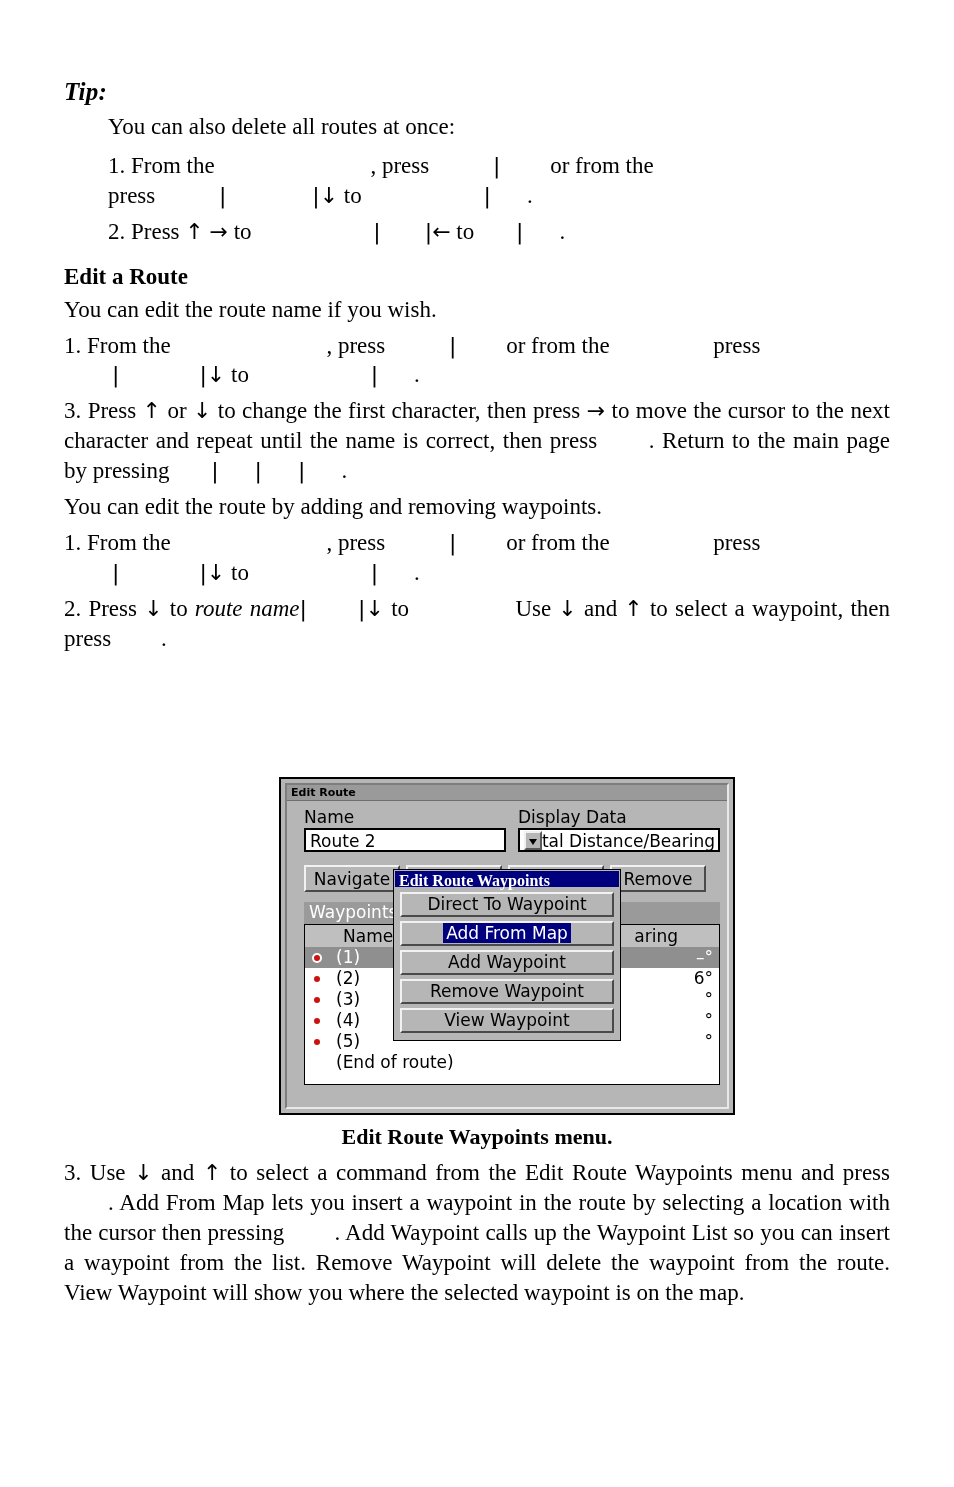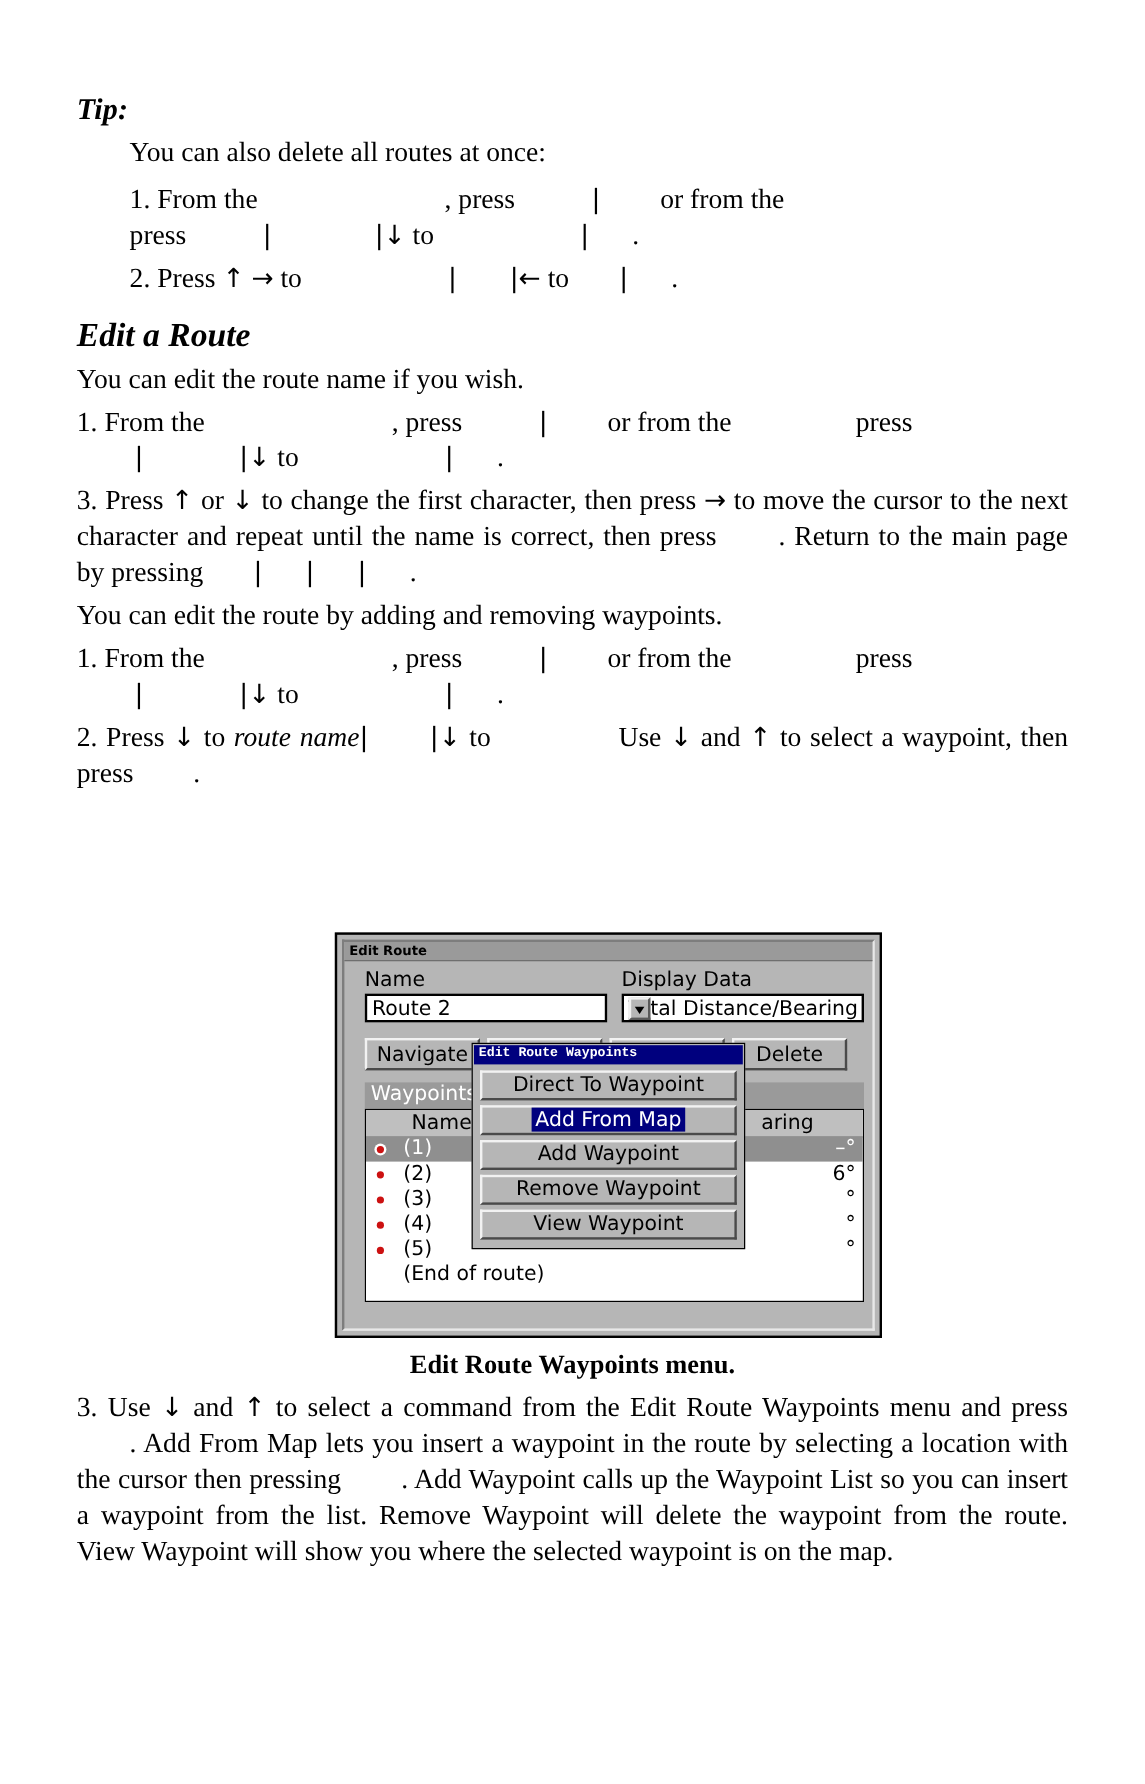"Edit a Route" h2.section { font-size: 28px -> 23px; font-style: italic -> none }
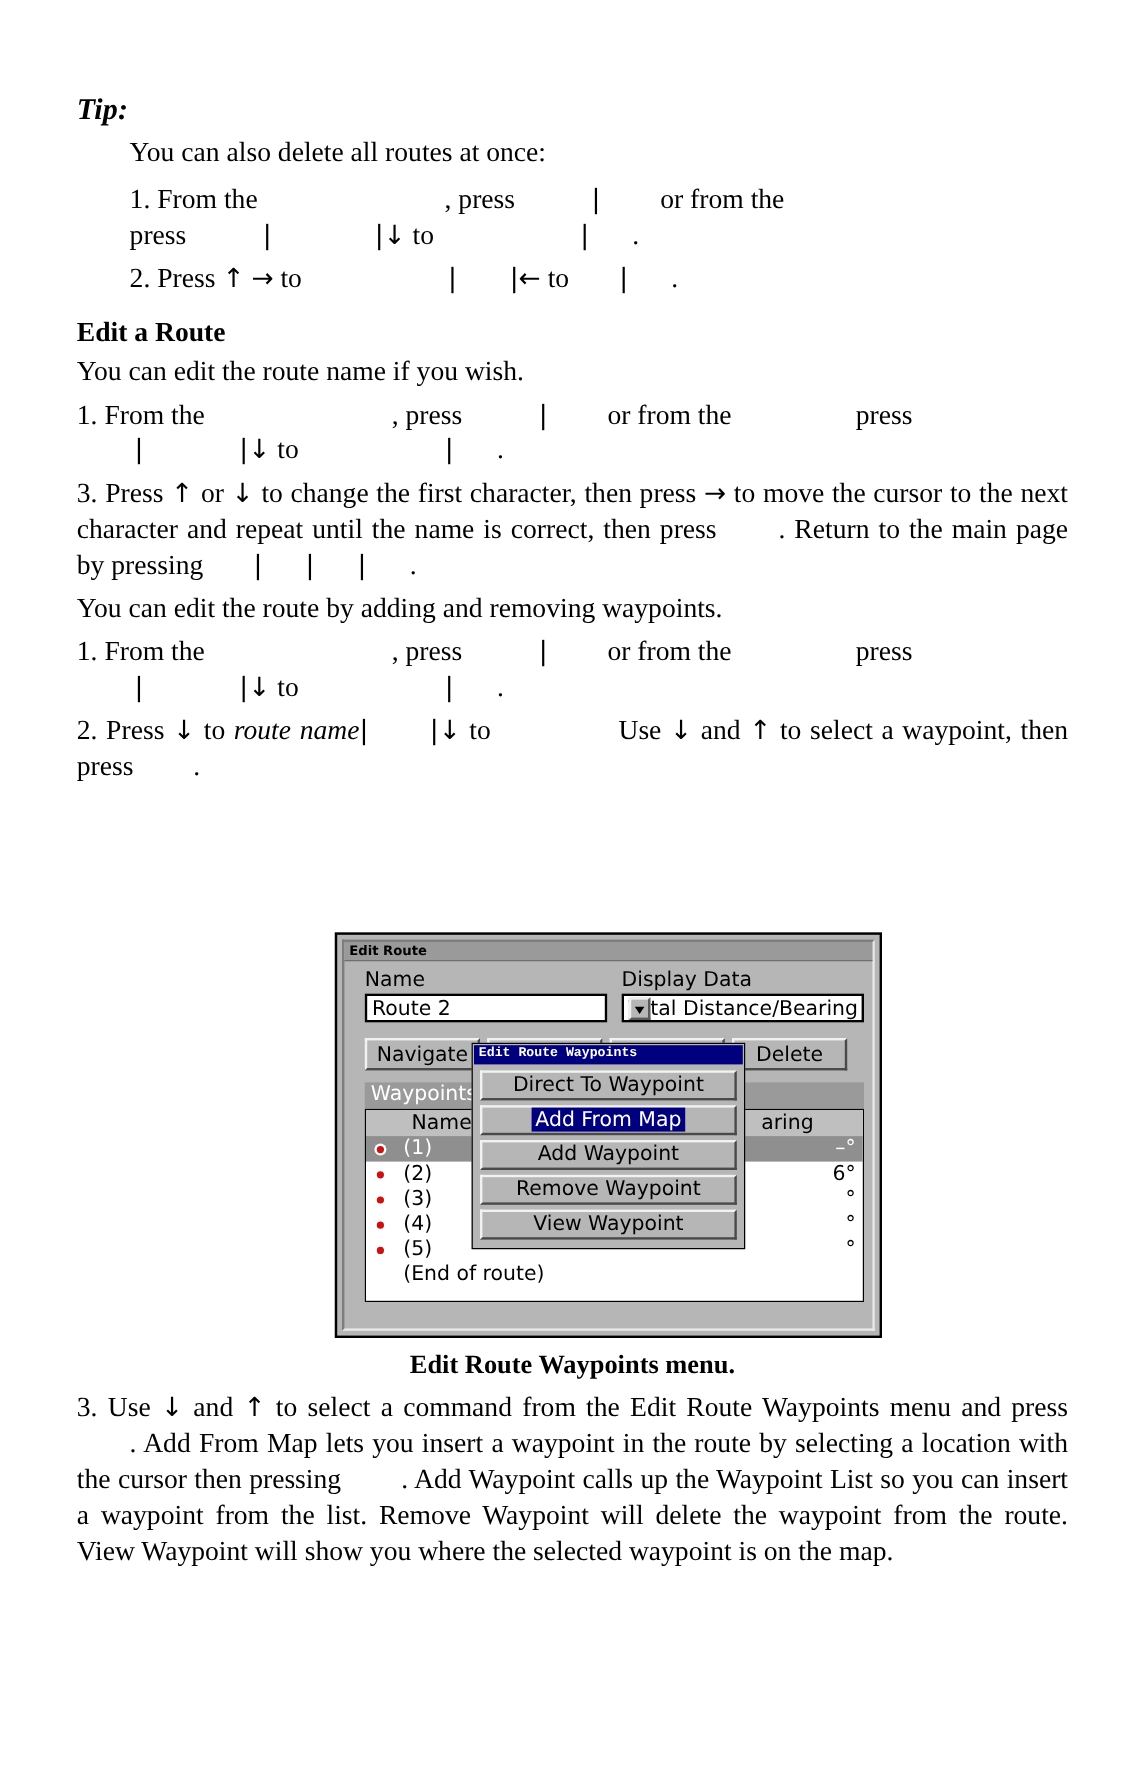"Edit Route Waypoints" .popup-title span { font-family: Liberation Mono, monospace -> Liberation Serif, serif; font-size: 11px -> 16px }
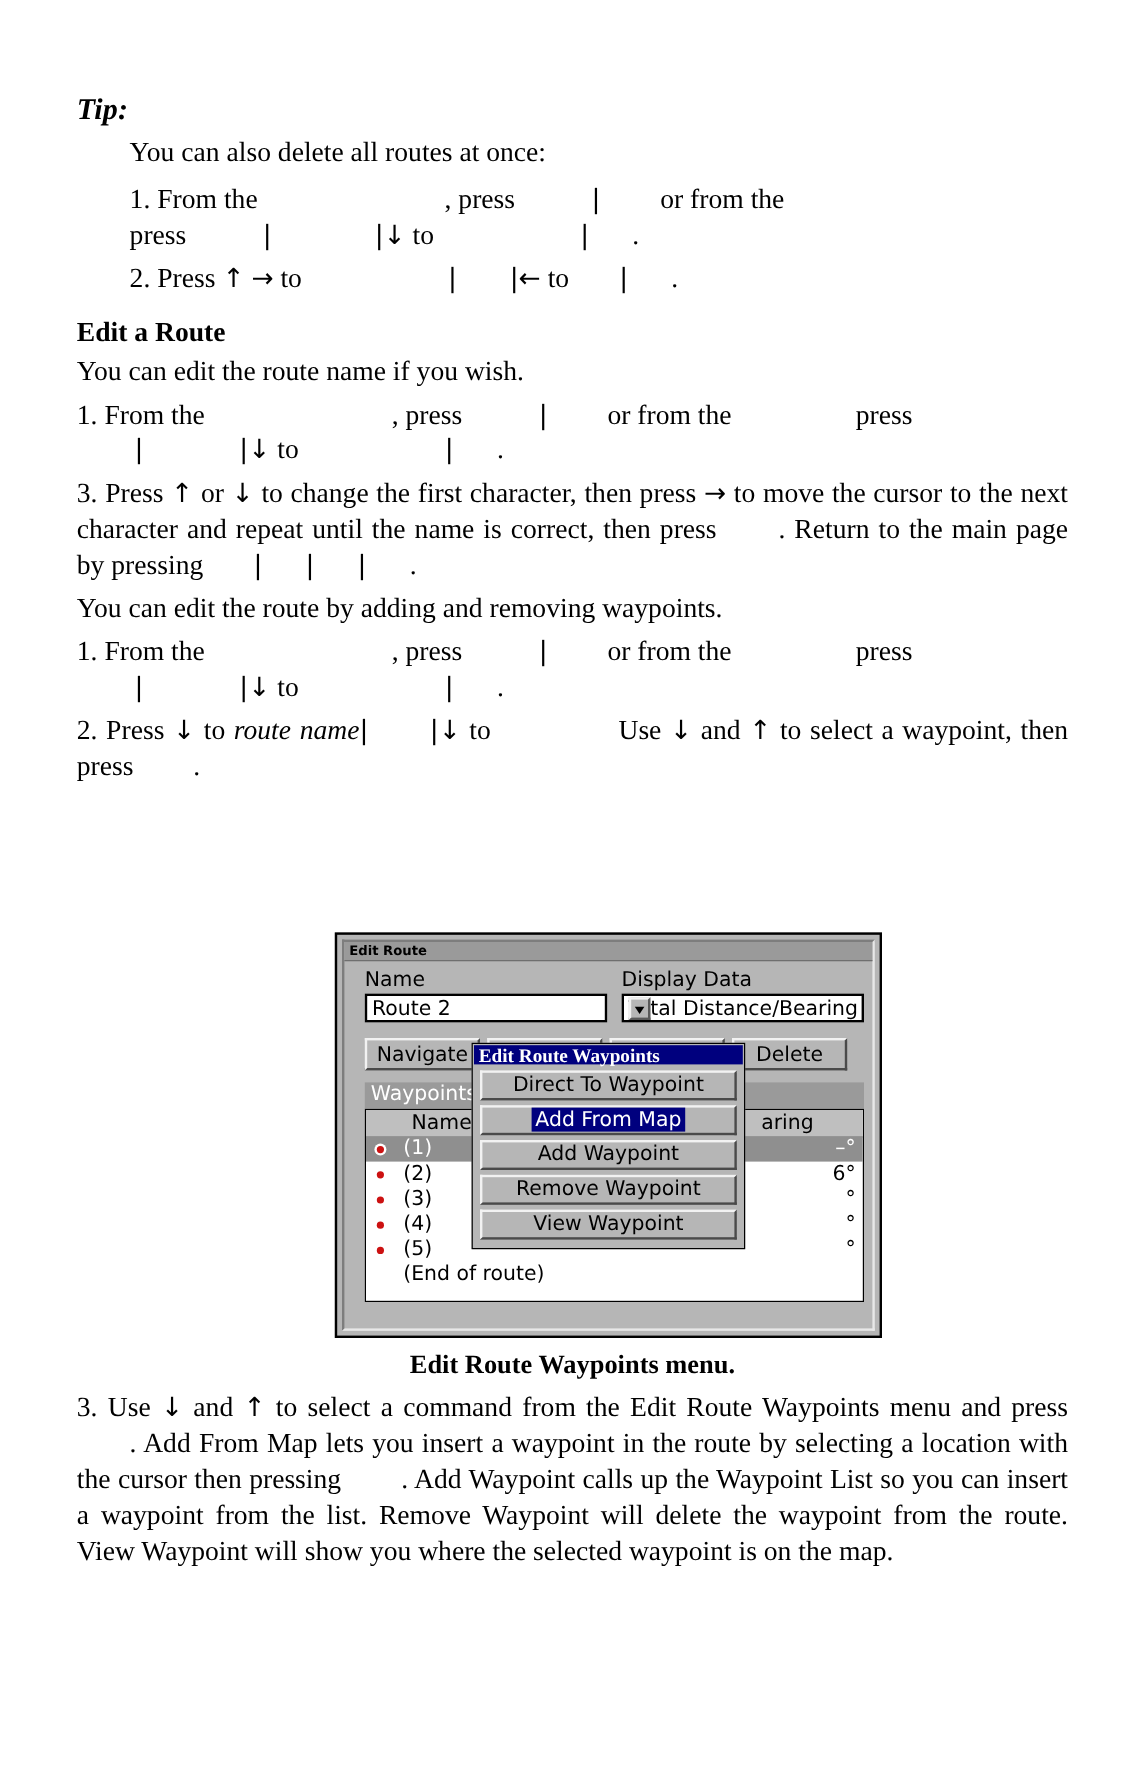"Delete" div.btn { text: Delete -> Remove }
